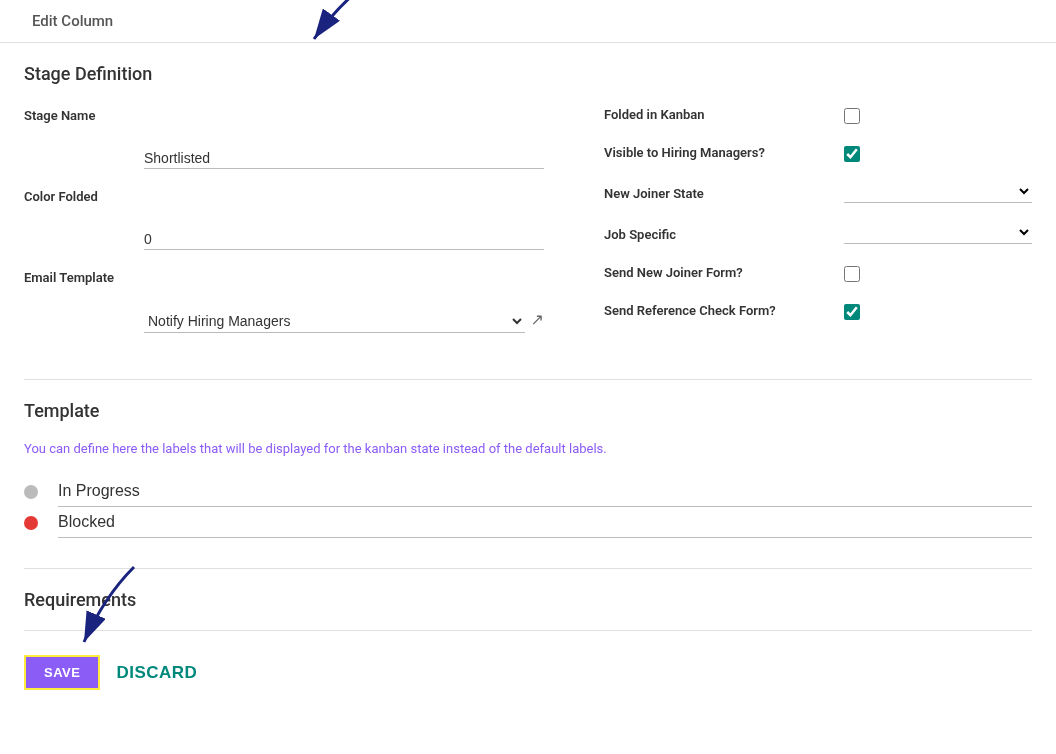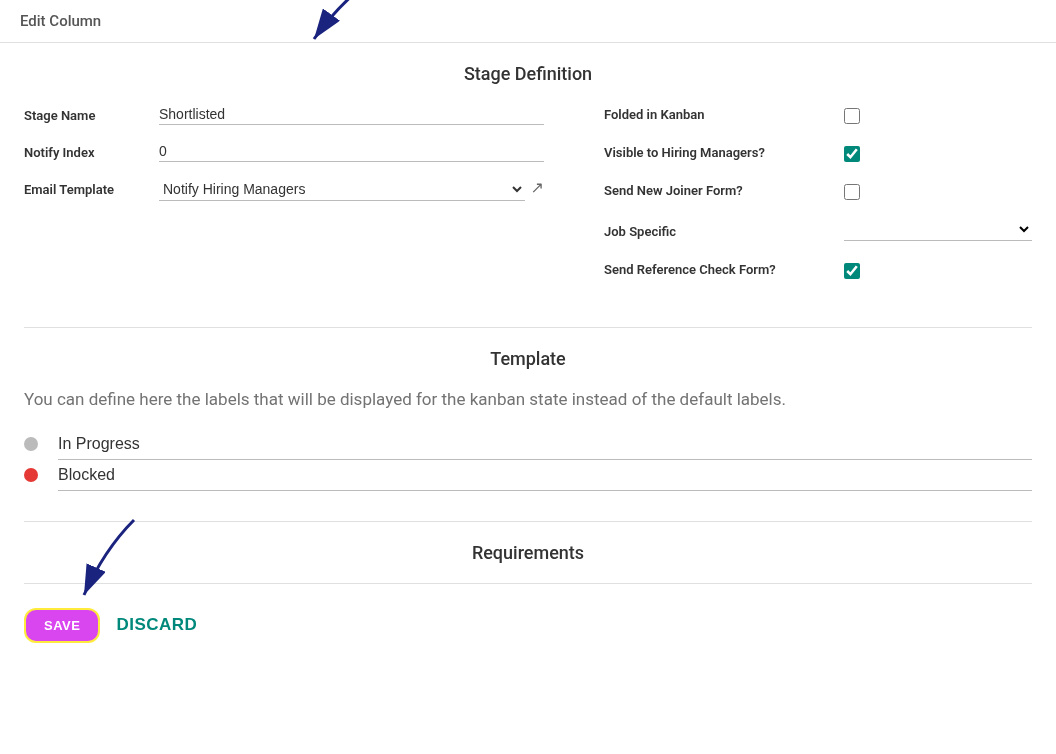"Edit Column" .page-header { padding: 12px 20px -> 12px 32px }
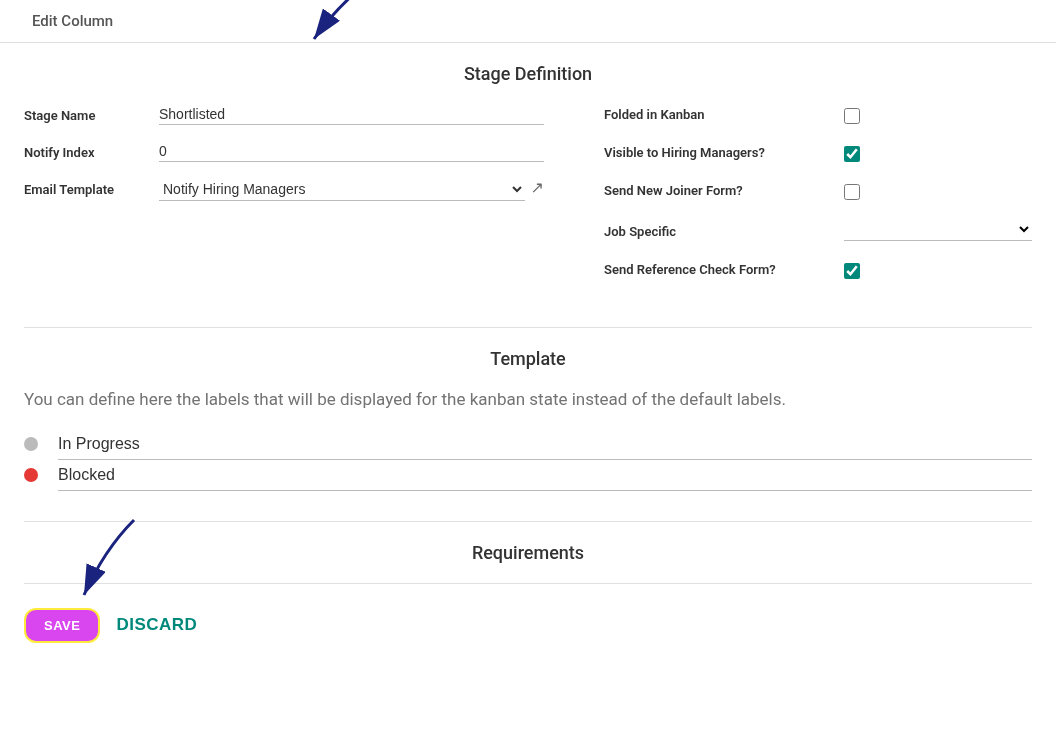"Stage Definition" .section-title { text-align: center -> none }
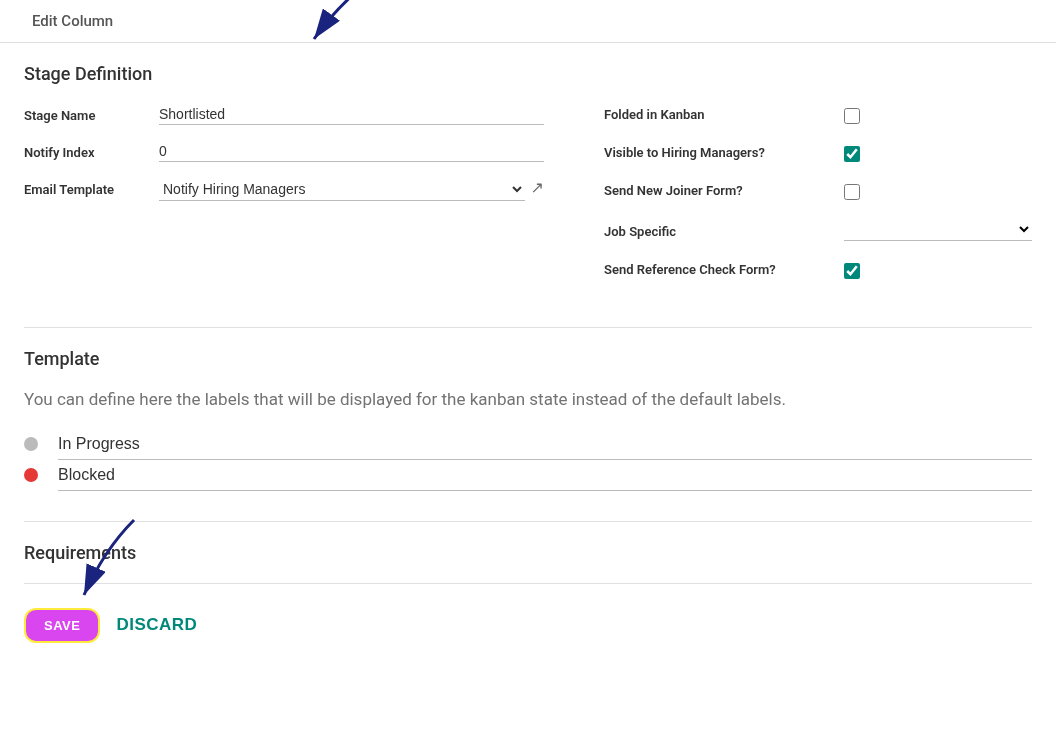"Stage Name" .field-row { gap: 15px -> none }
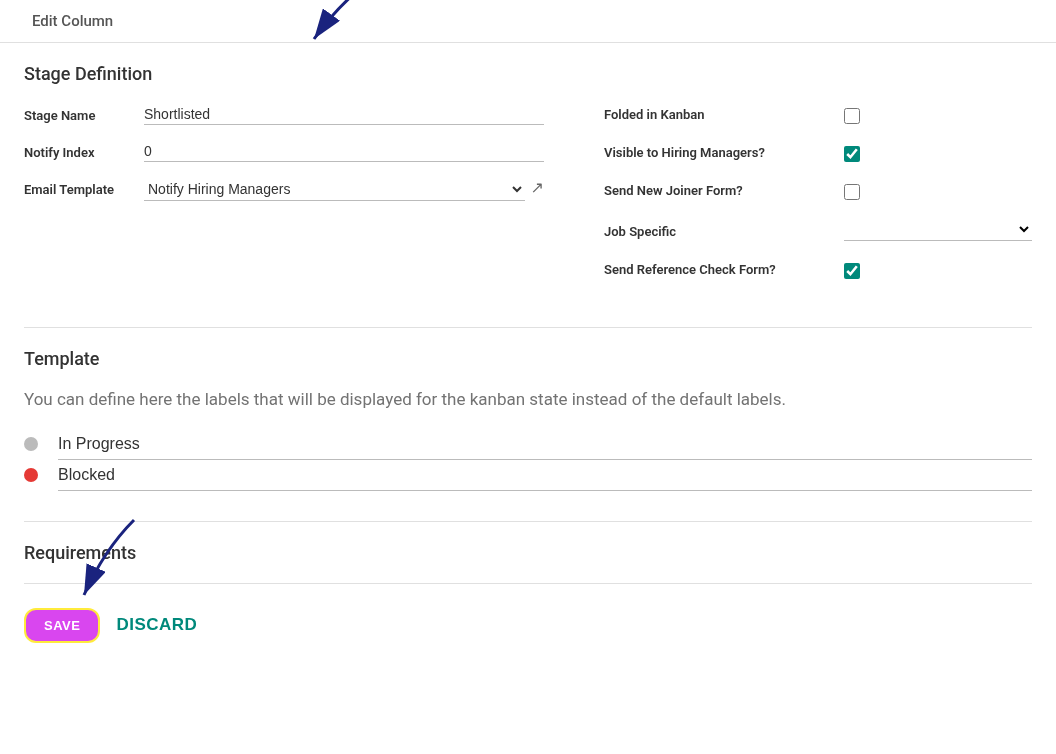"Shortlisted" .field-value { margin-top: none -> 44px }
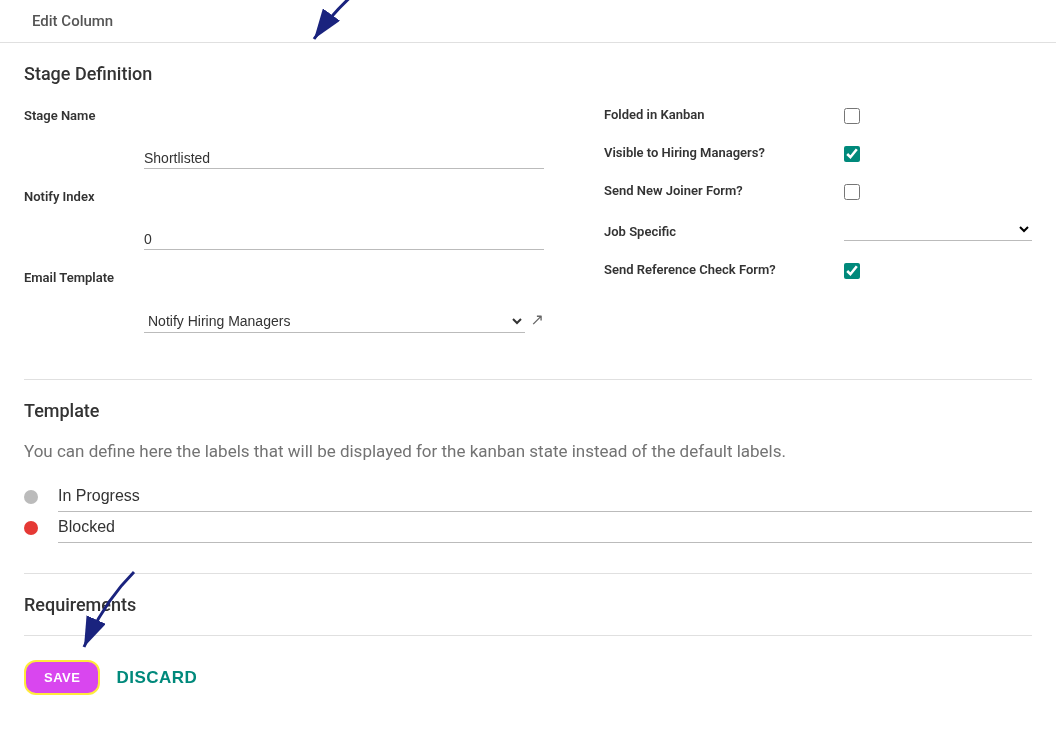"Notify Index" div.field-label { text: Notify Index -> Color Folded }
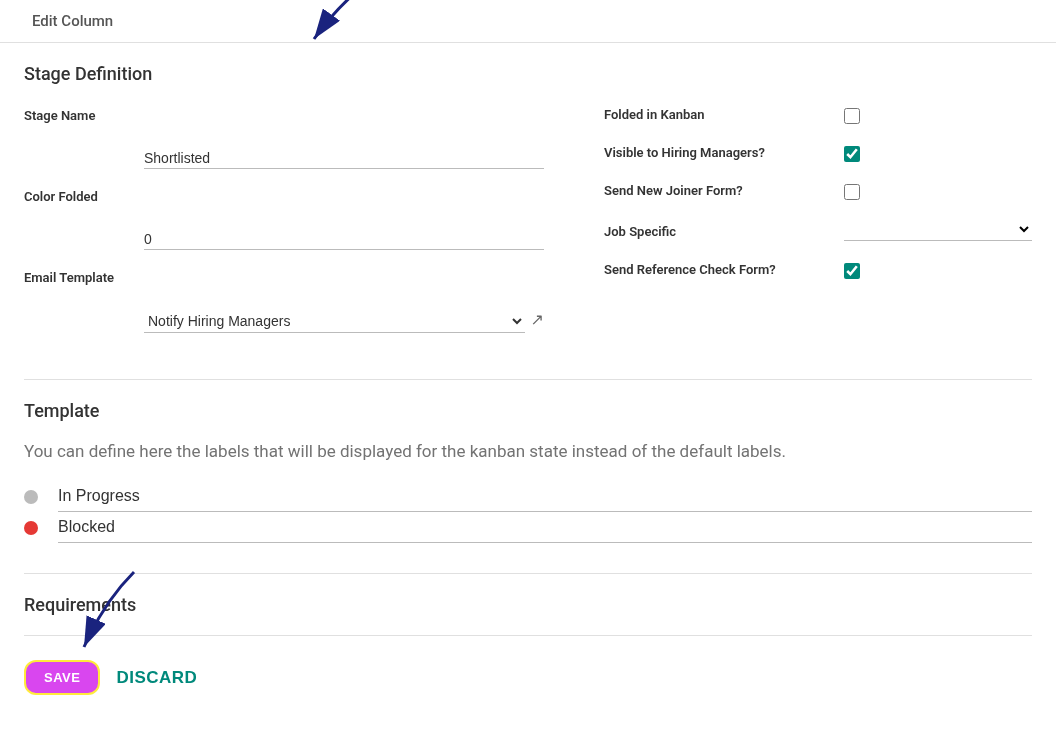"New Joiner State" div.right-field-row { html: none -> <div> <div>New Joiner State</div> <div> <select> <option></option> </select> </div> </div> }
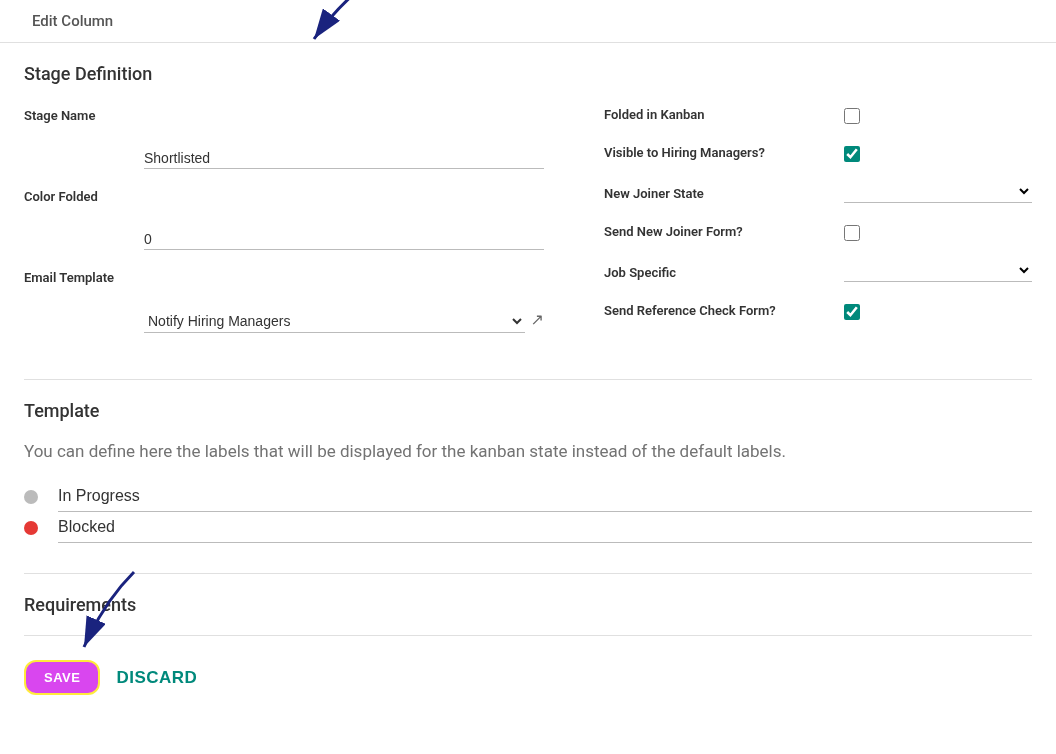"Send New Joiner Form?" div.right-field-row { order: before "Job Specific" -> after "Job Specific" }
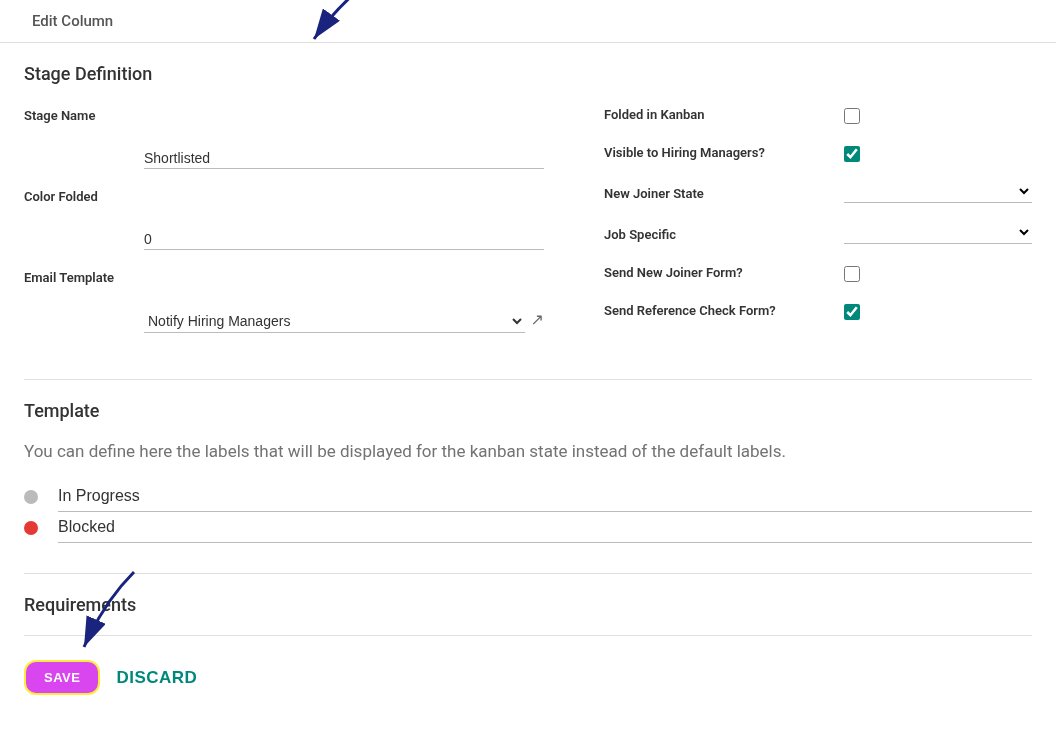"You can define here the" .tooltips-desc { color: #737373 -> #8b5cf6; font-size: 17px -> 13px }
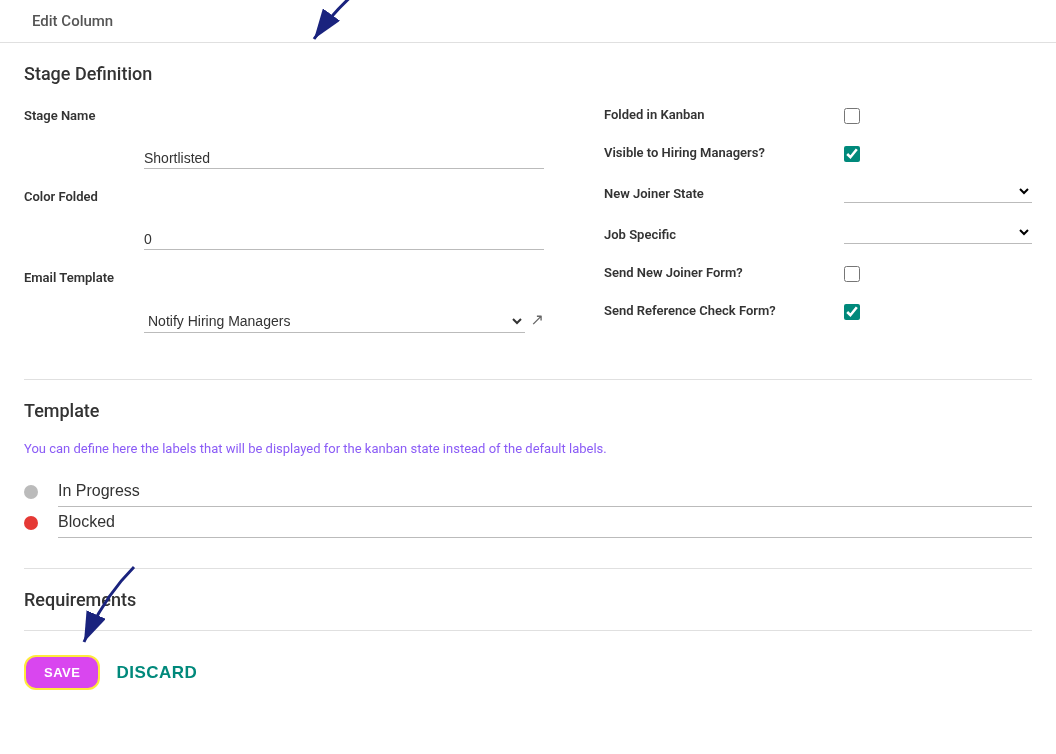"SAVE" .save-btn { background: #d946ef -> #8b5cf6; border-radius: 12px -> 0 }
